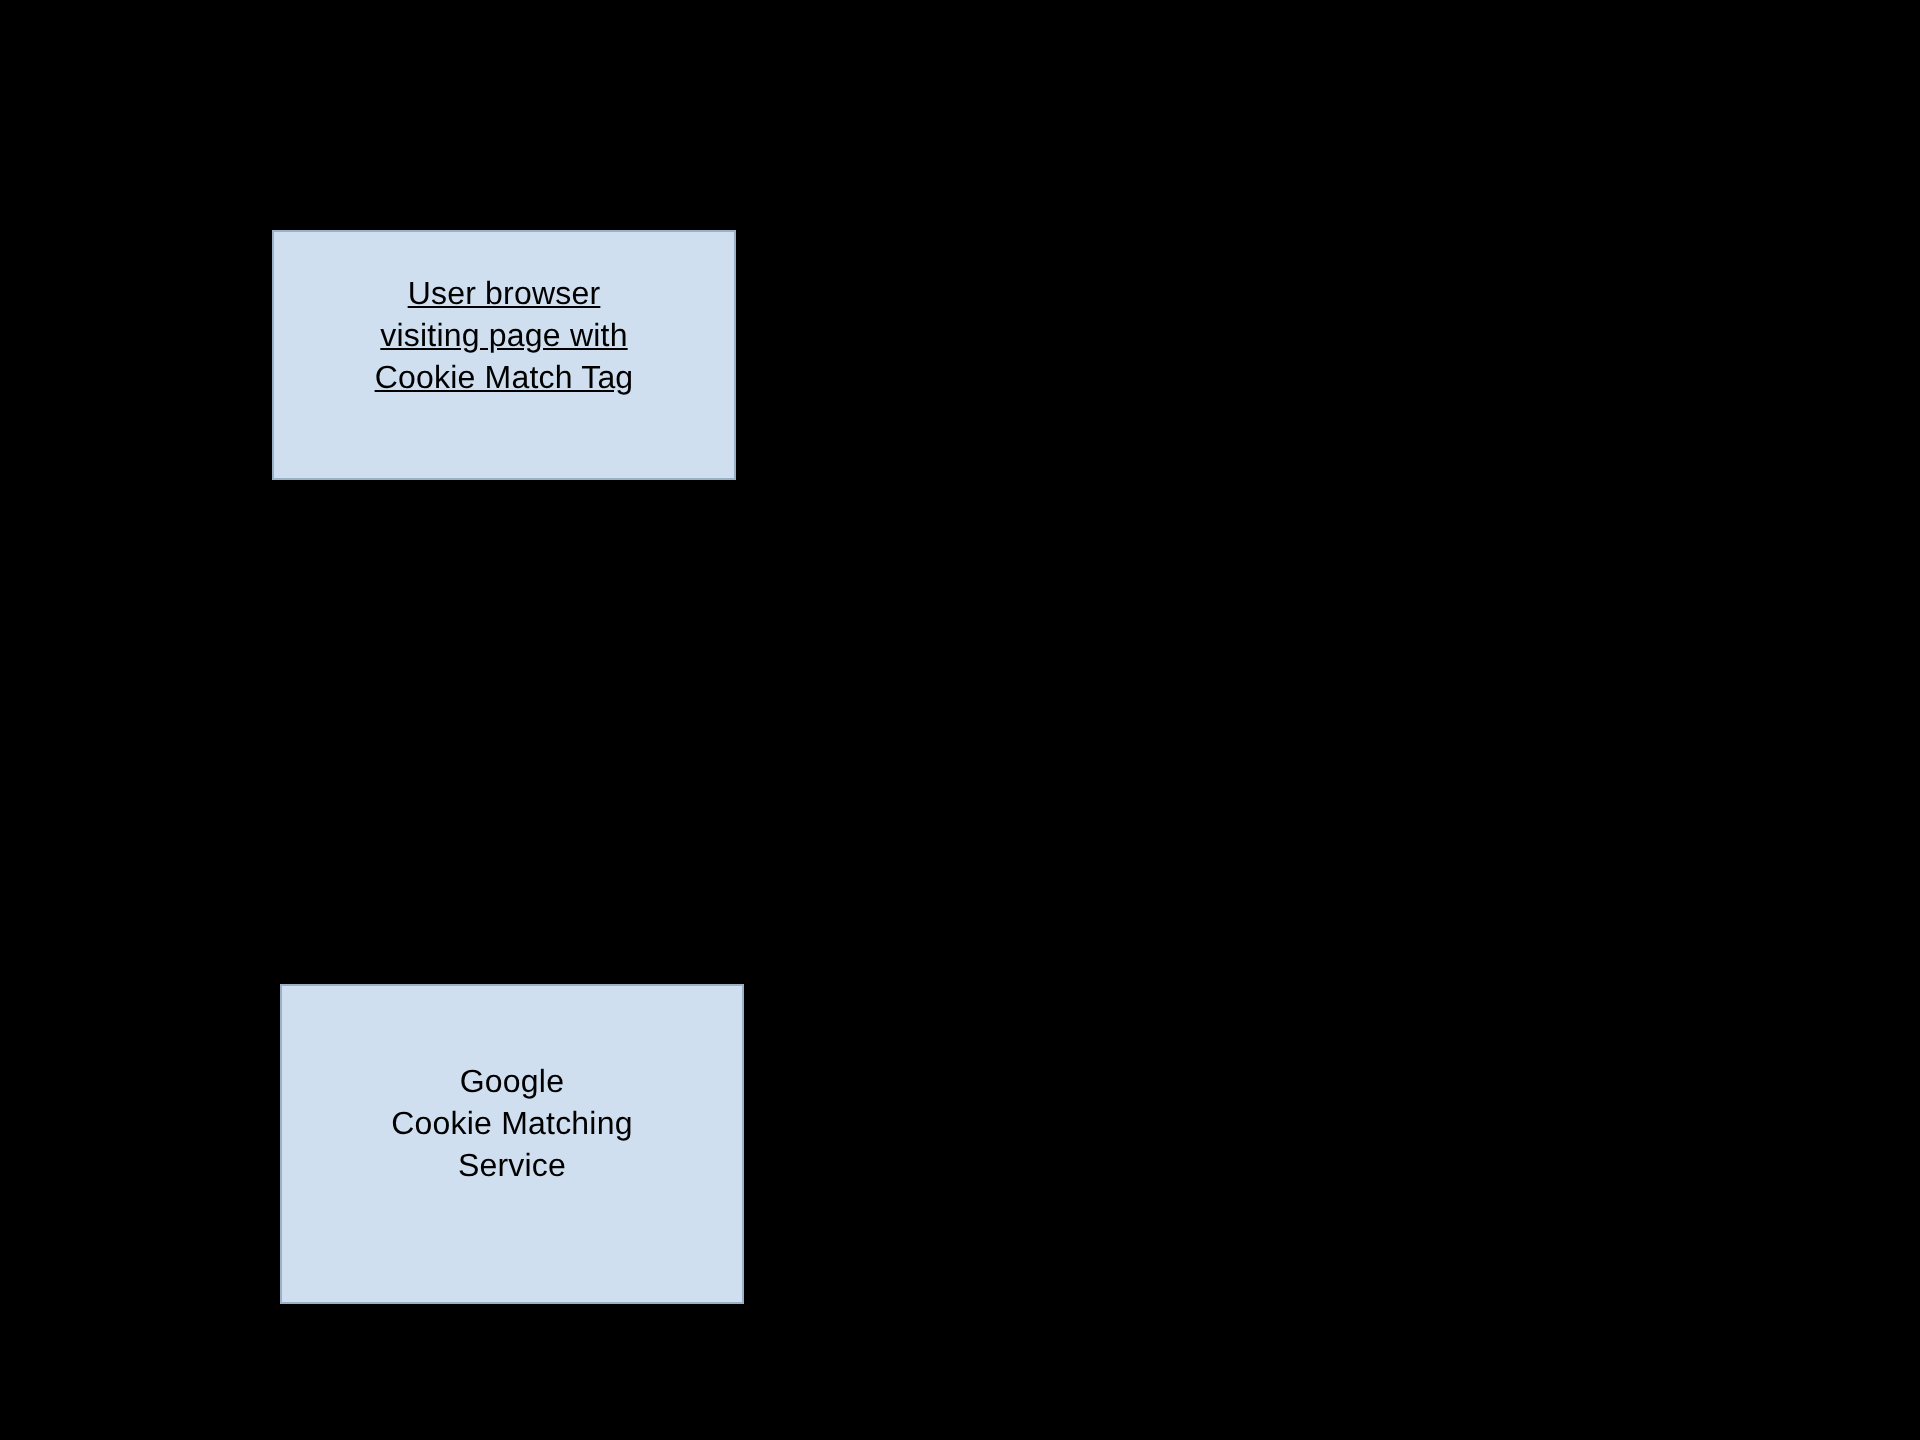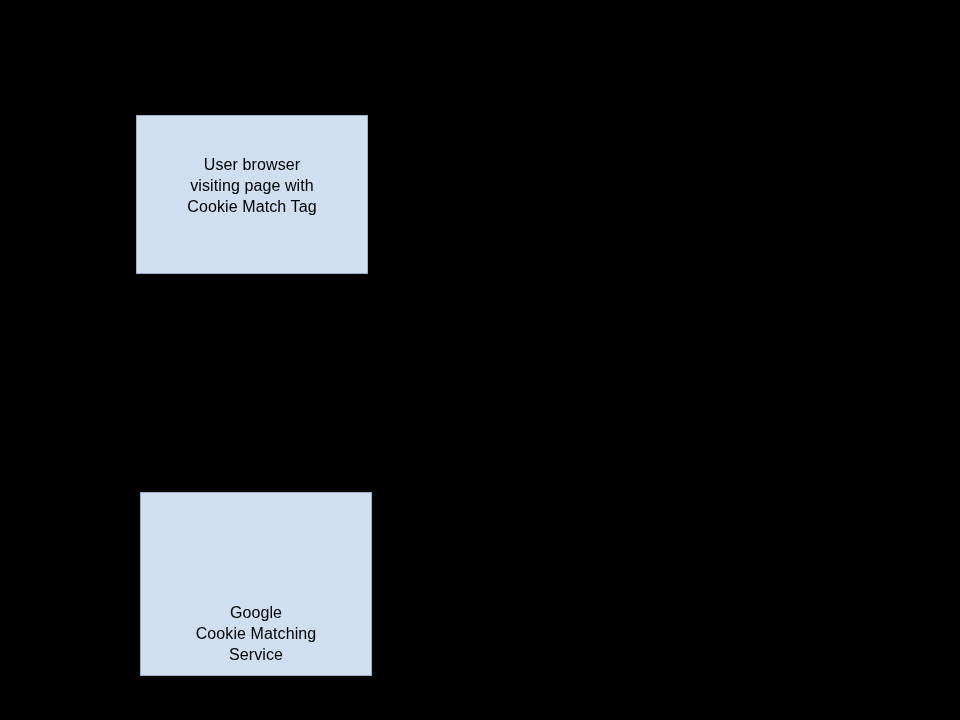"User browser" #node-user-browser { height: 159px -> 125px; text-decoration: none -> underline }
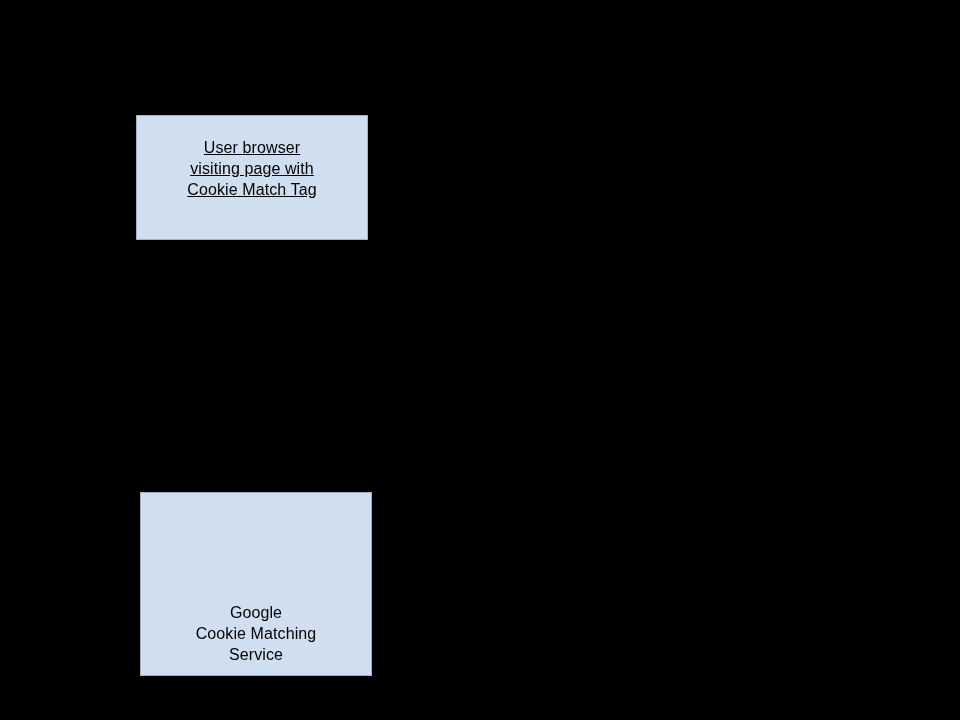"Google" #node-google-cms { align-items: flex-end -> none; height: 184px -> 160px }
